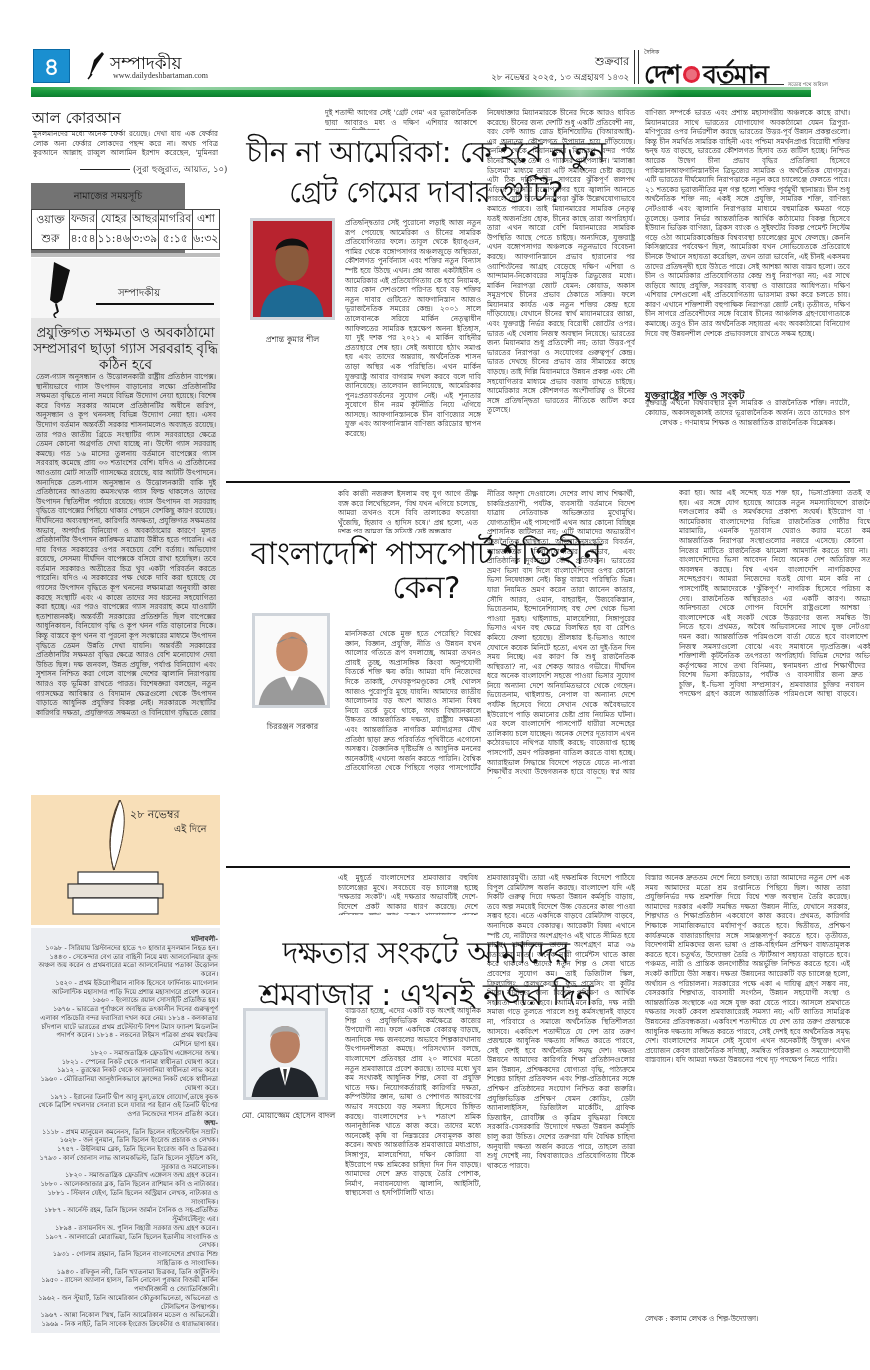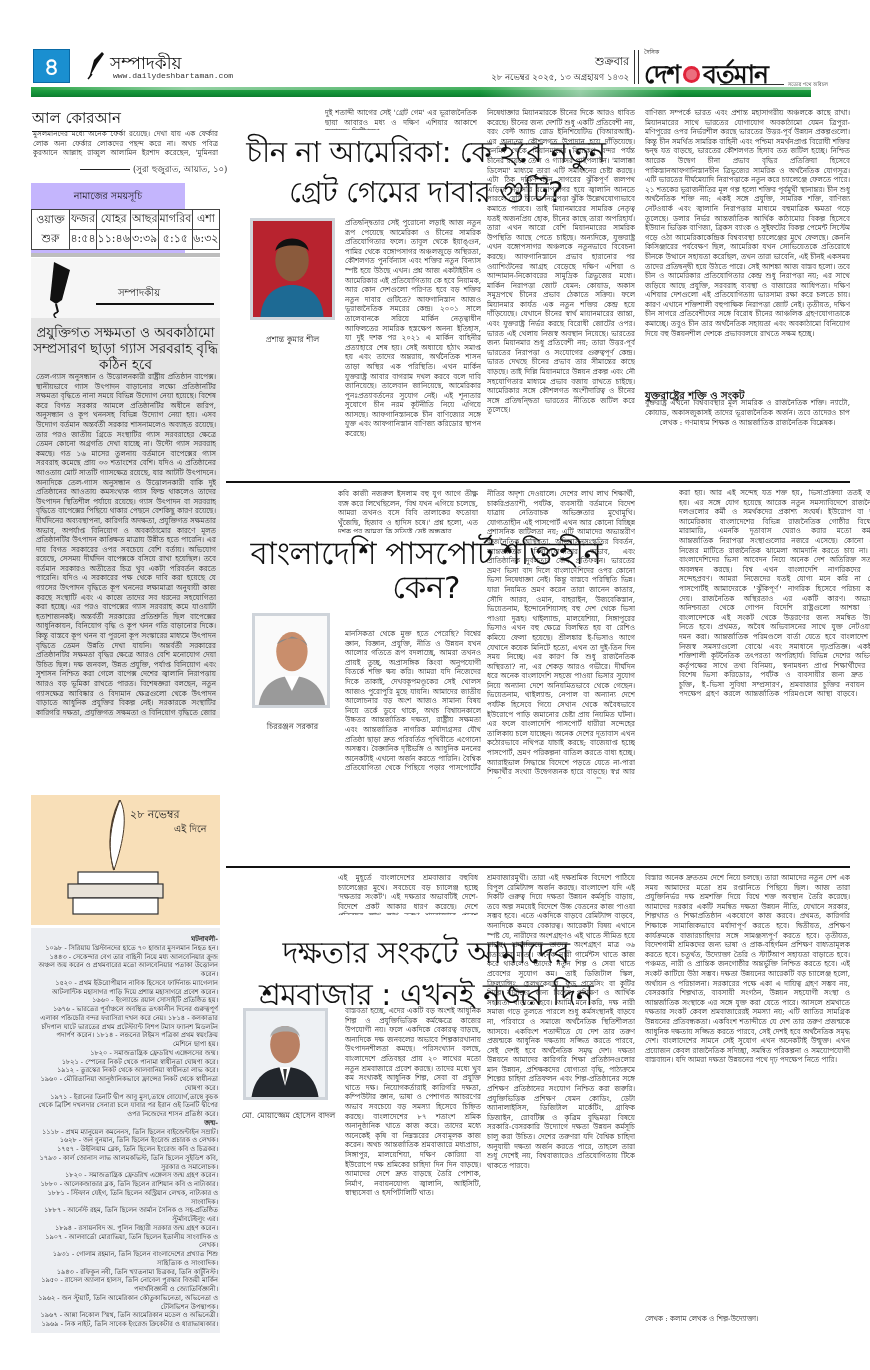"www.dailydeshbartaman.com" .website { font-family: Liberation Mono, monospace -> Liberation Serif, serif }
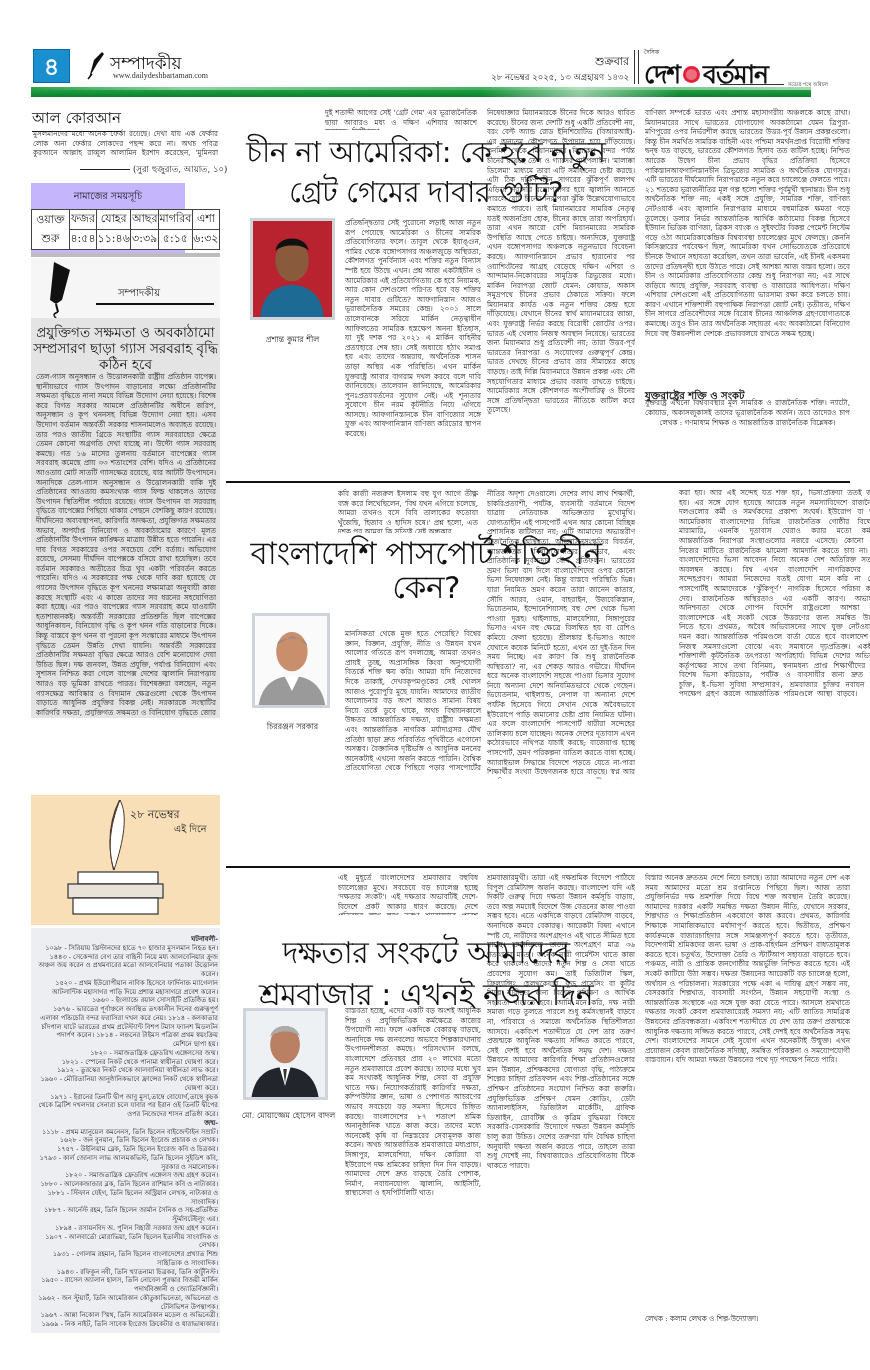"নামাজের সময়সূচি" .prayer { background: #c4b5fd -> #737373 }
